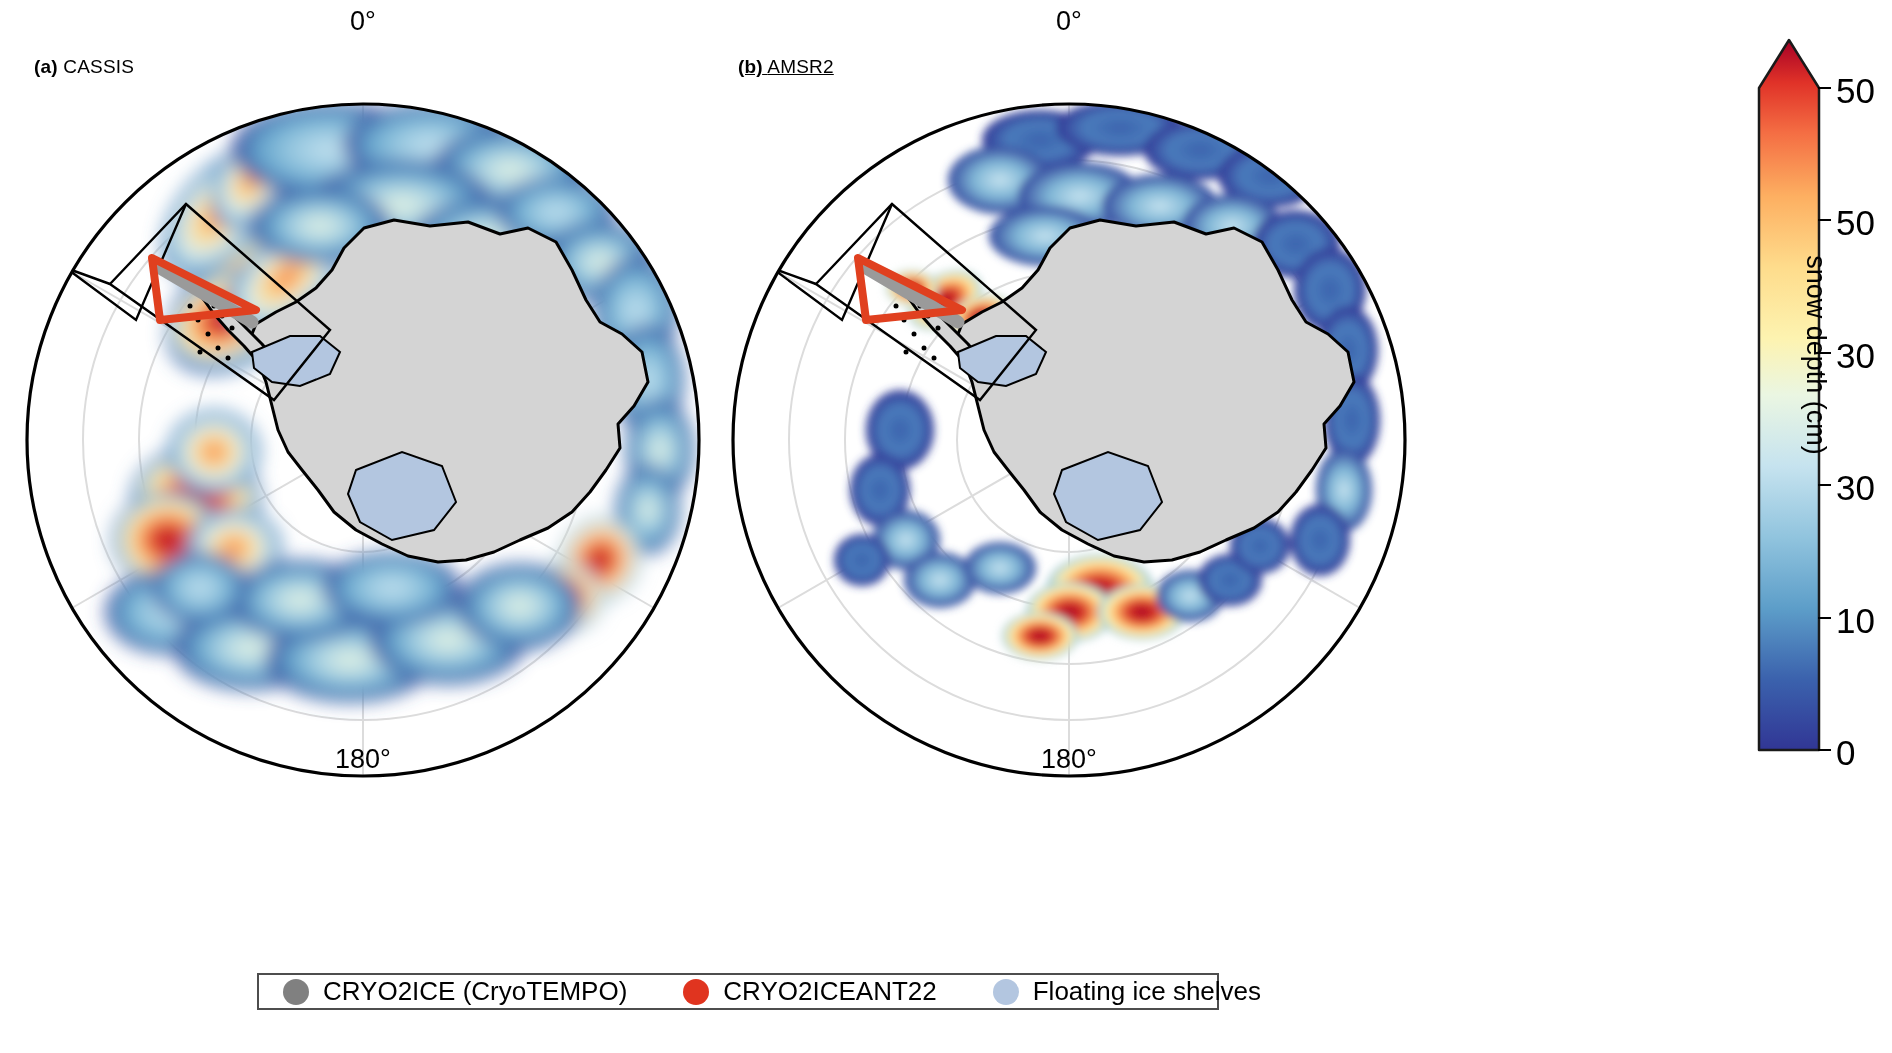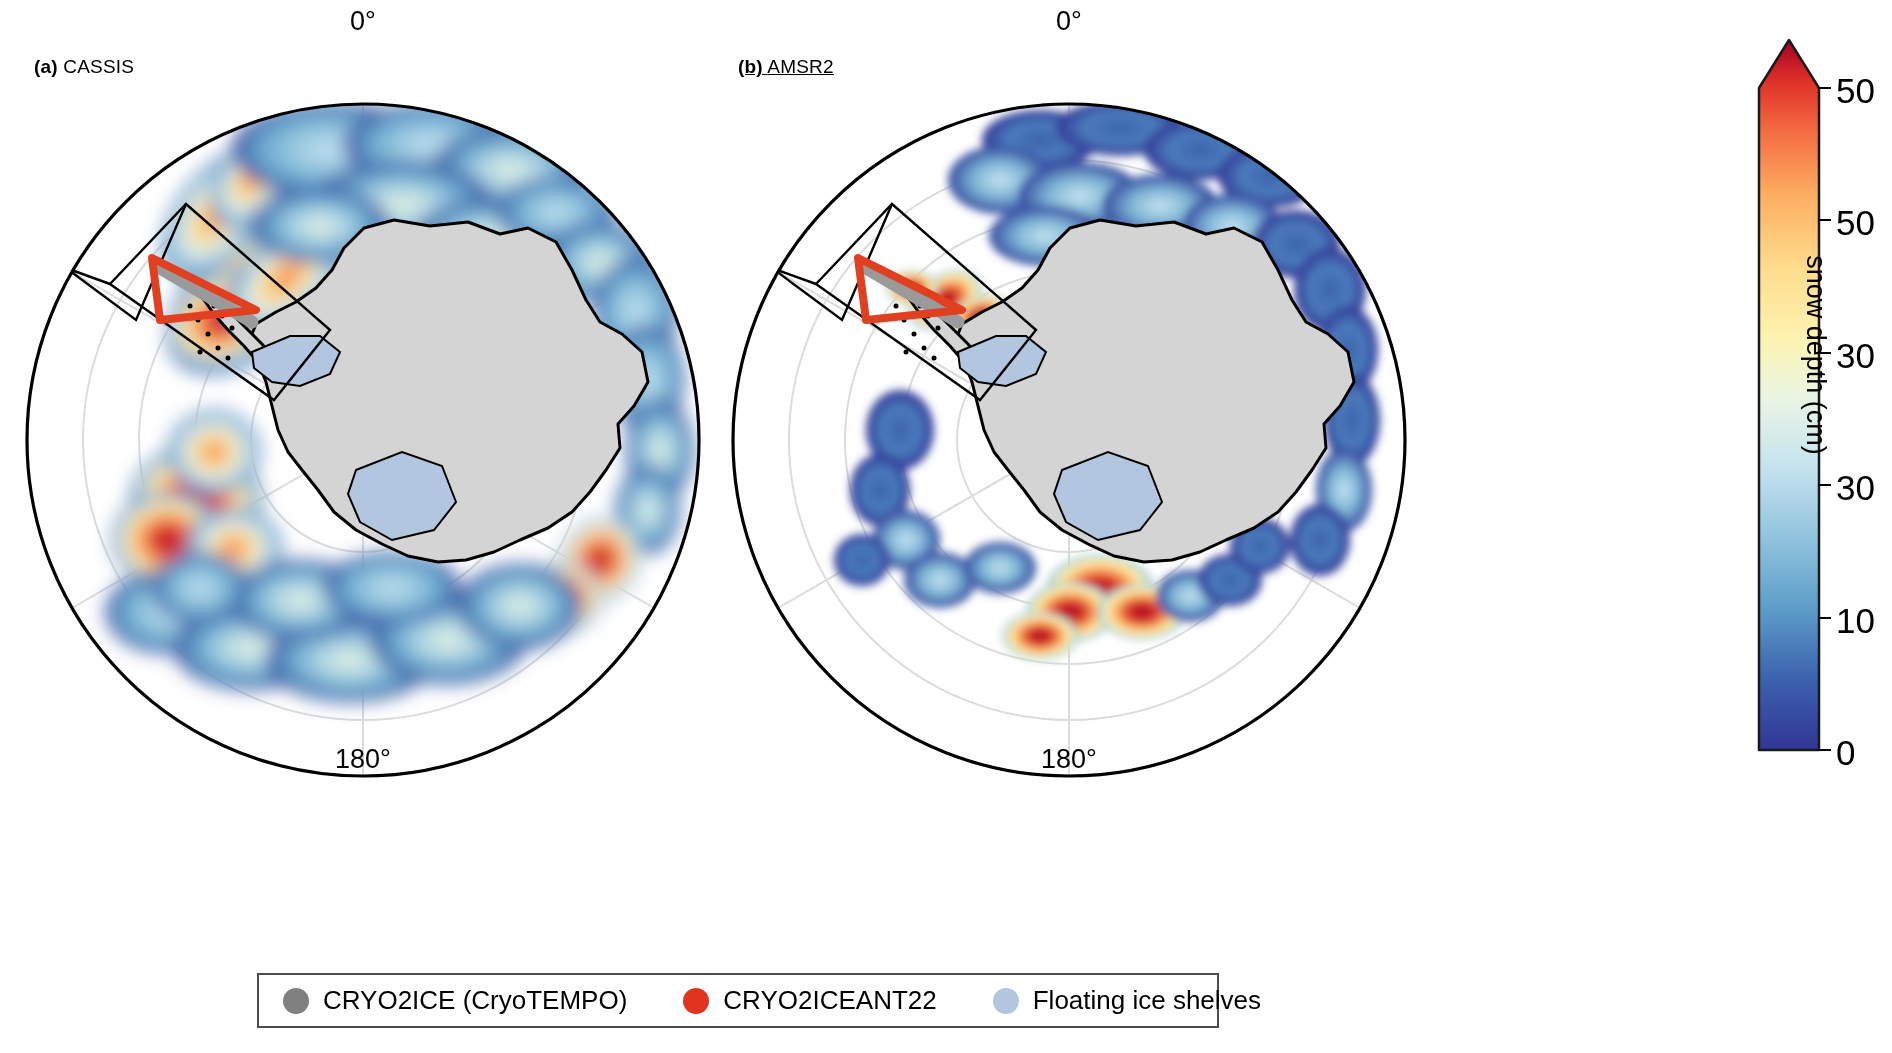"CRYO2ICE (CryoTEMPO)" #legend { height: 55px -> 37px }
